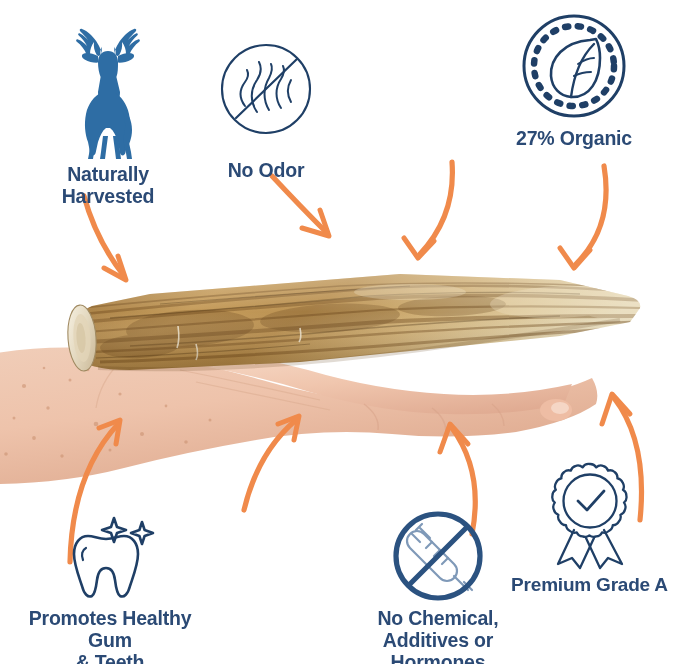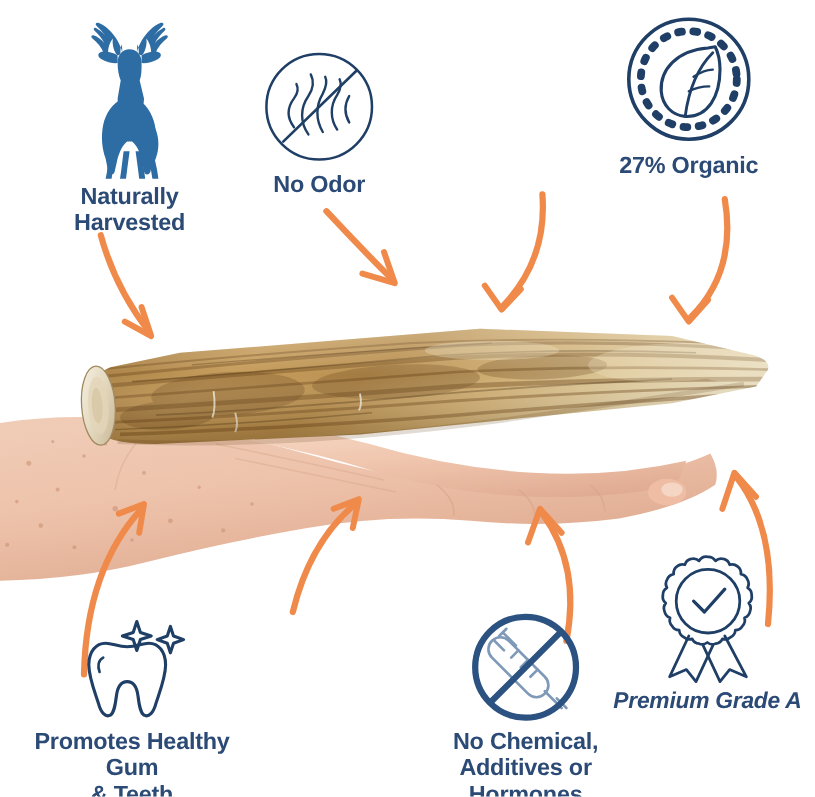"Naturally" #f-deer { top: 8px -> 18px }
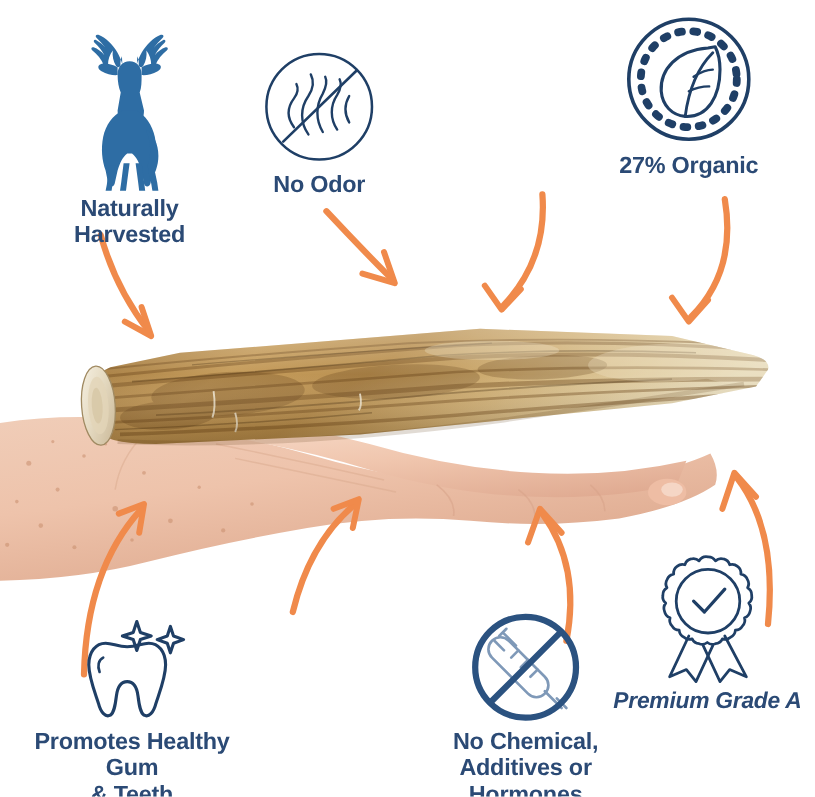"No Odor" #f-odor { gap: none -> 16px }
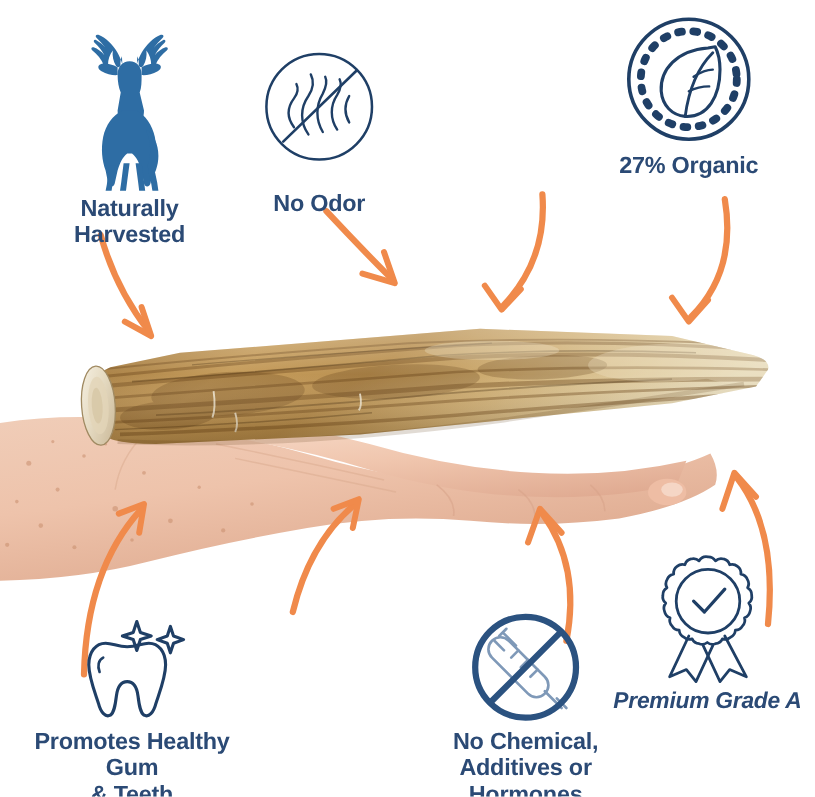"Premium Grade A" #f-grade .caption { font-style: italic -> none }
